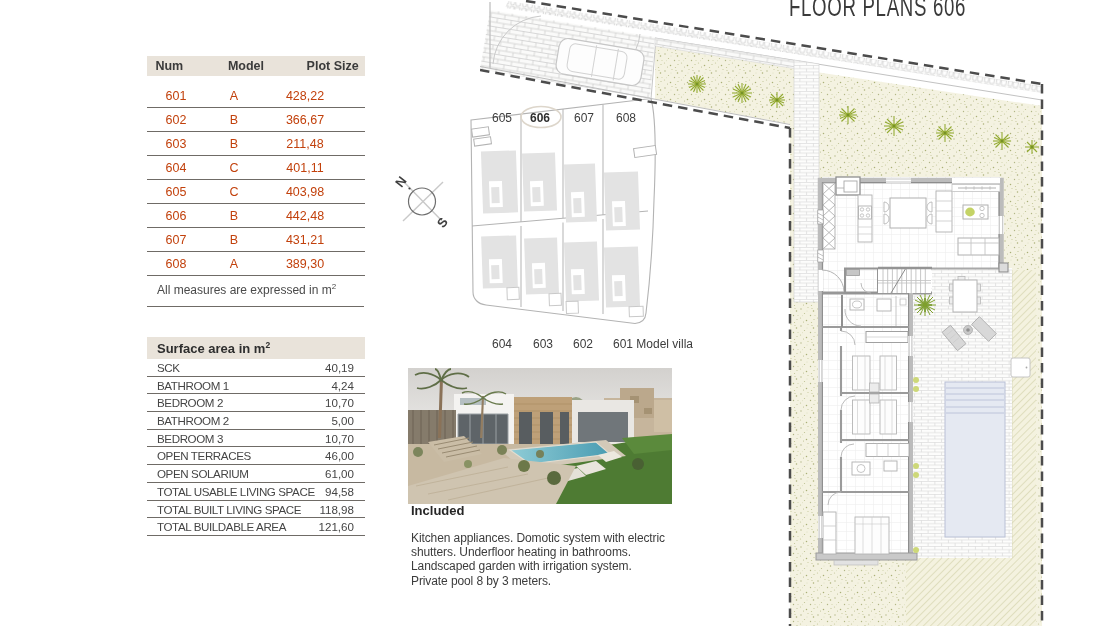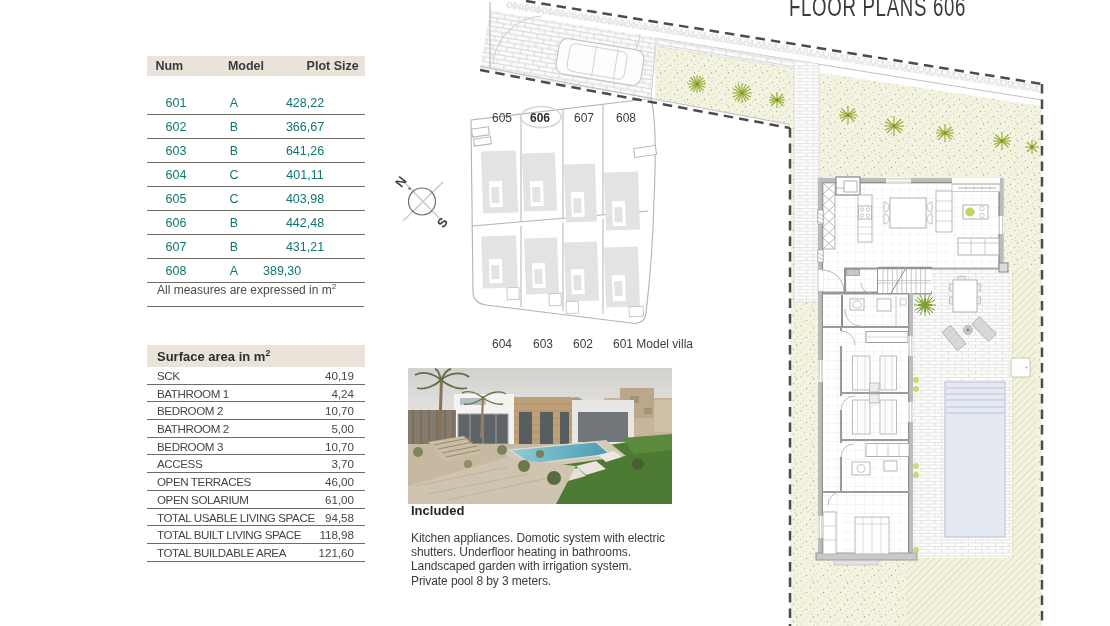"601" div { color: #0f766e -> #c2410c; margin-top: 15px -> 8px }
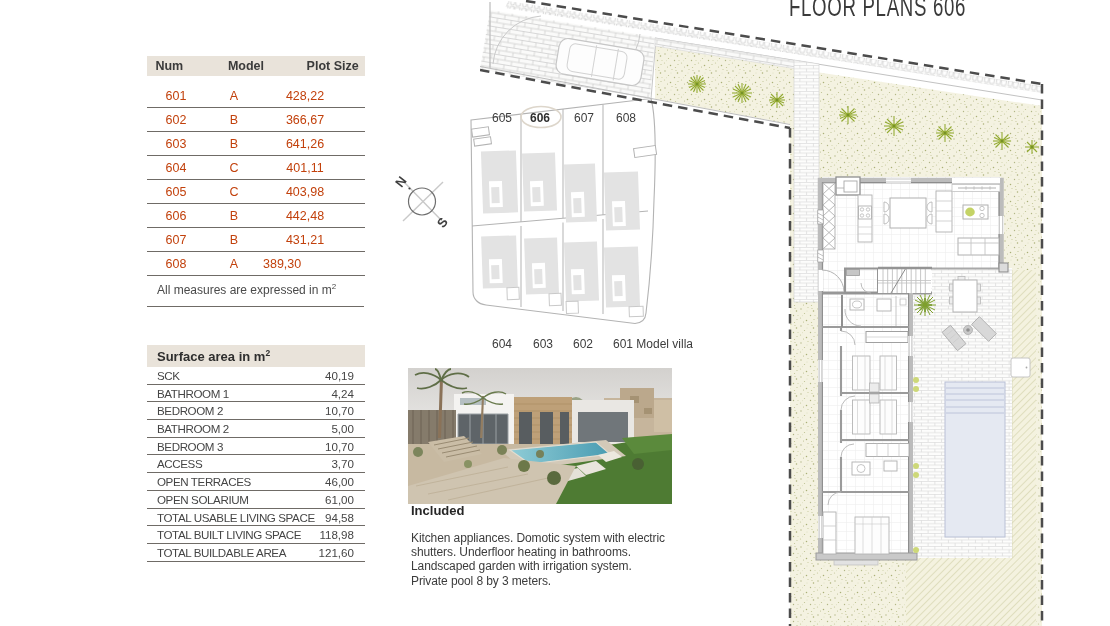"641,26" div { text: 641,26 -> 211,48 }
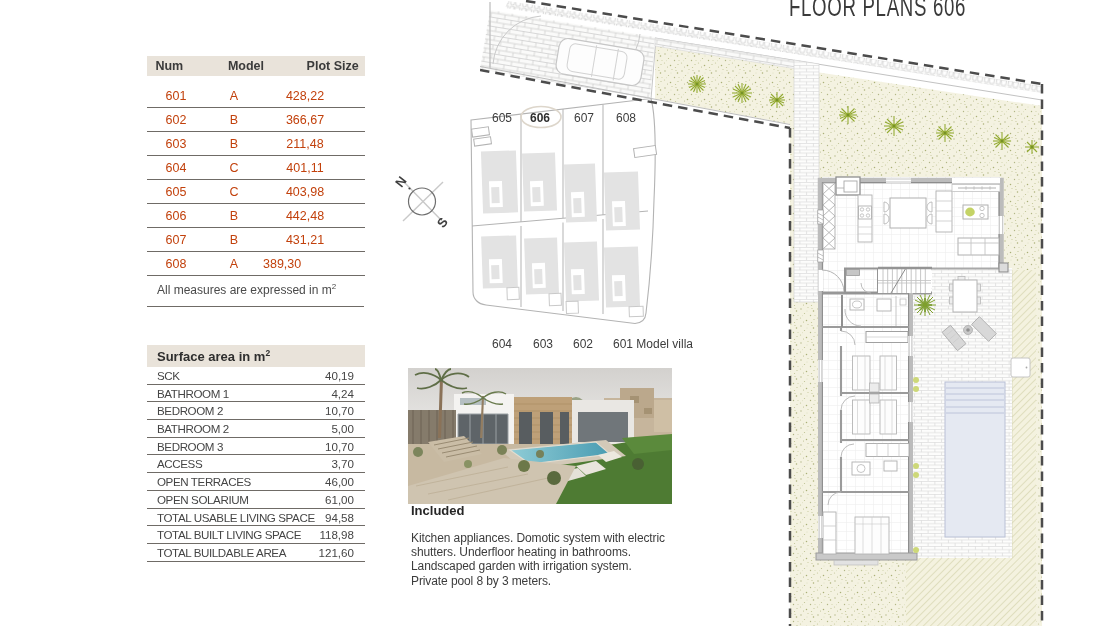"389,30" div { text-align: none -> center }
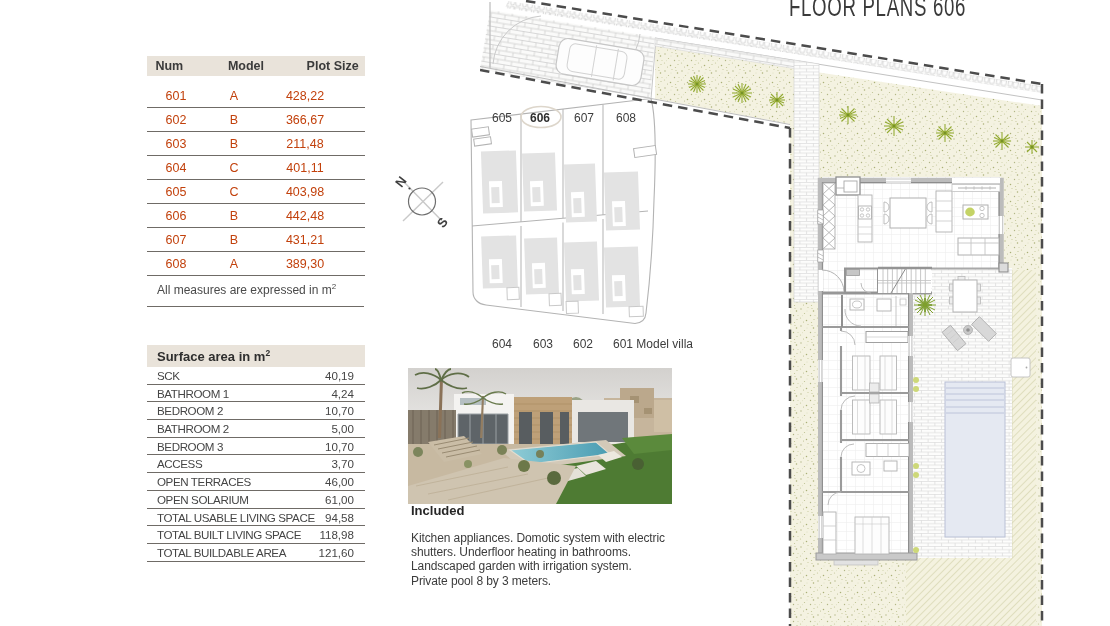"Surface area in m2" div.abs { margin-top: 8px -> none }
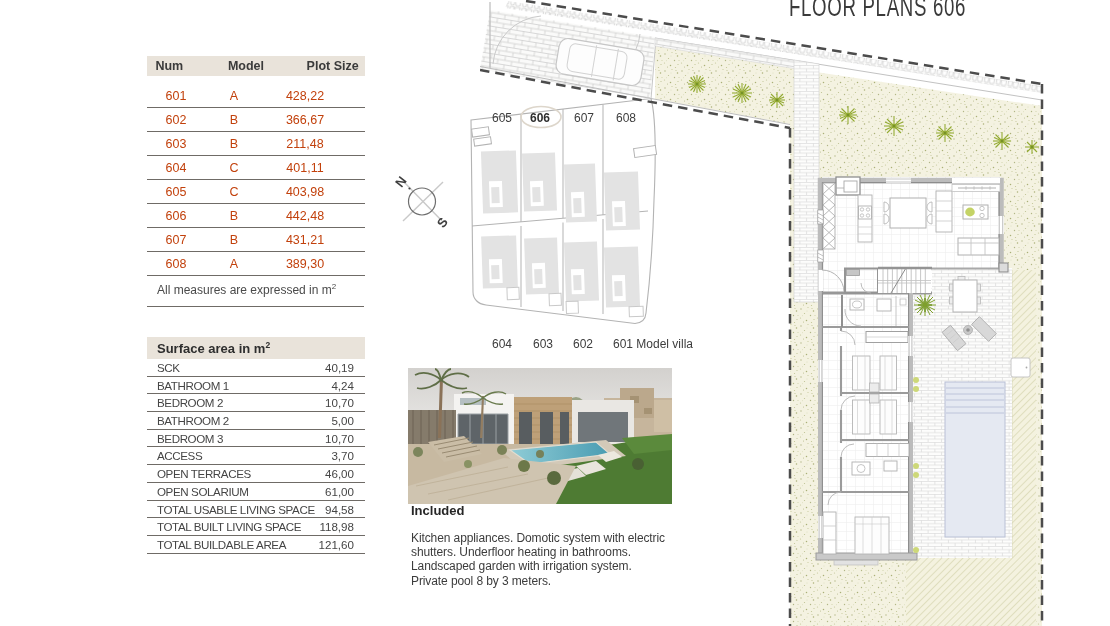"ACCESS" div.srow { html: <div> <span>ACCESS</span> <span>3,70</span> </div> -> none }
